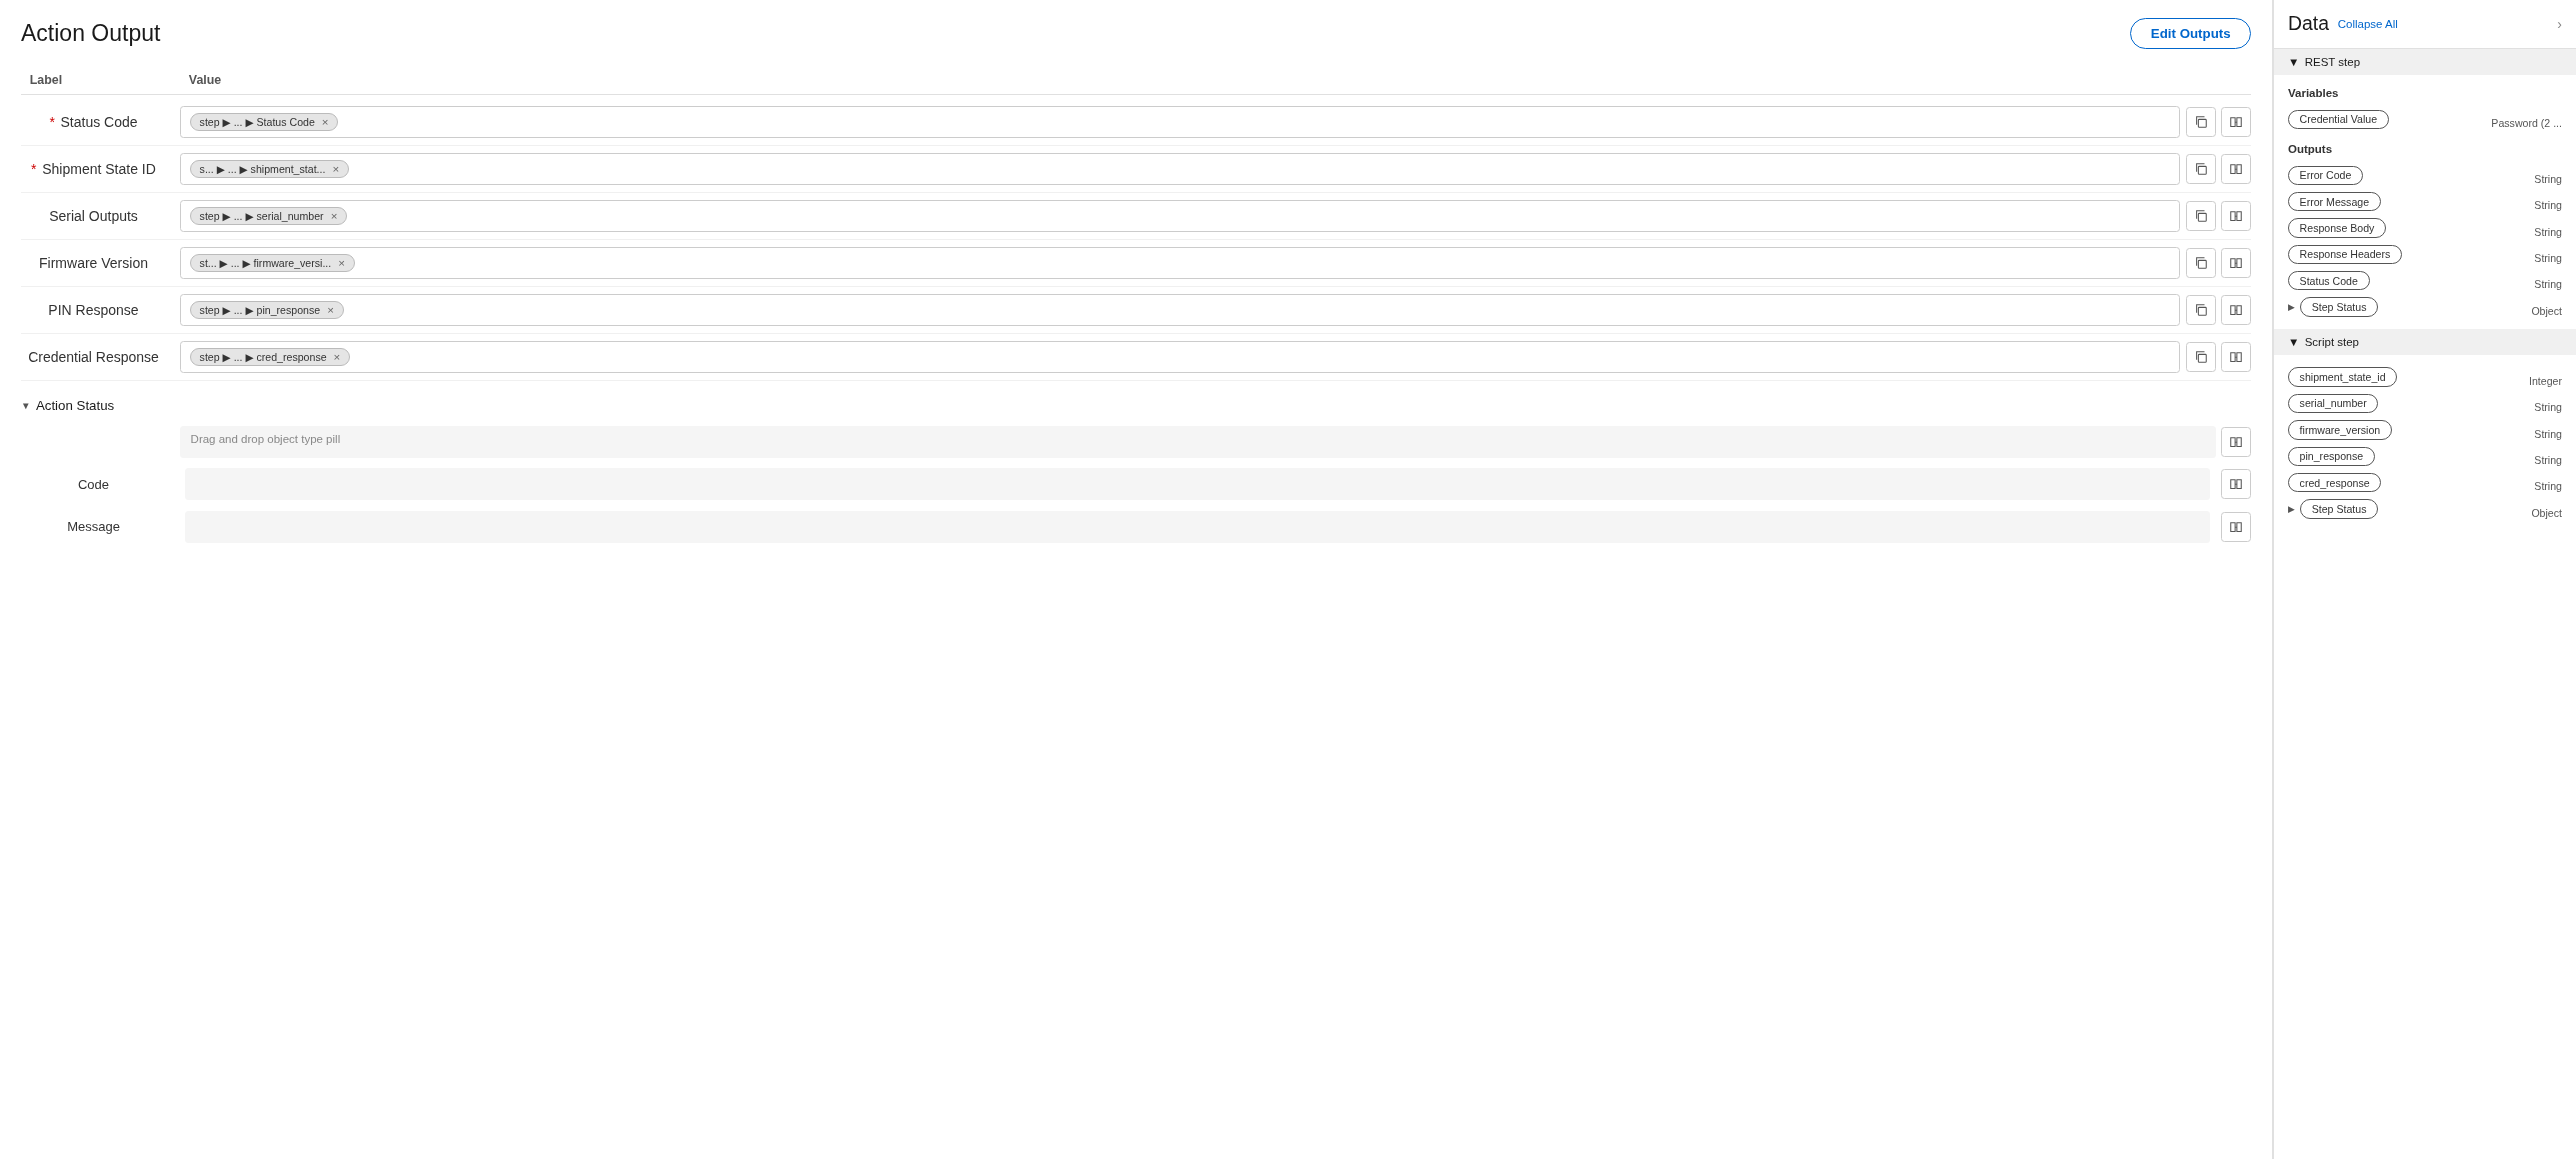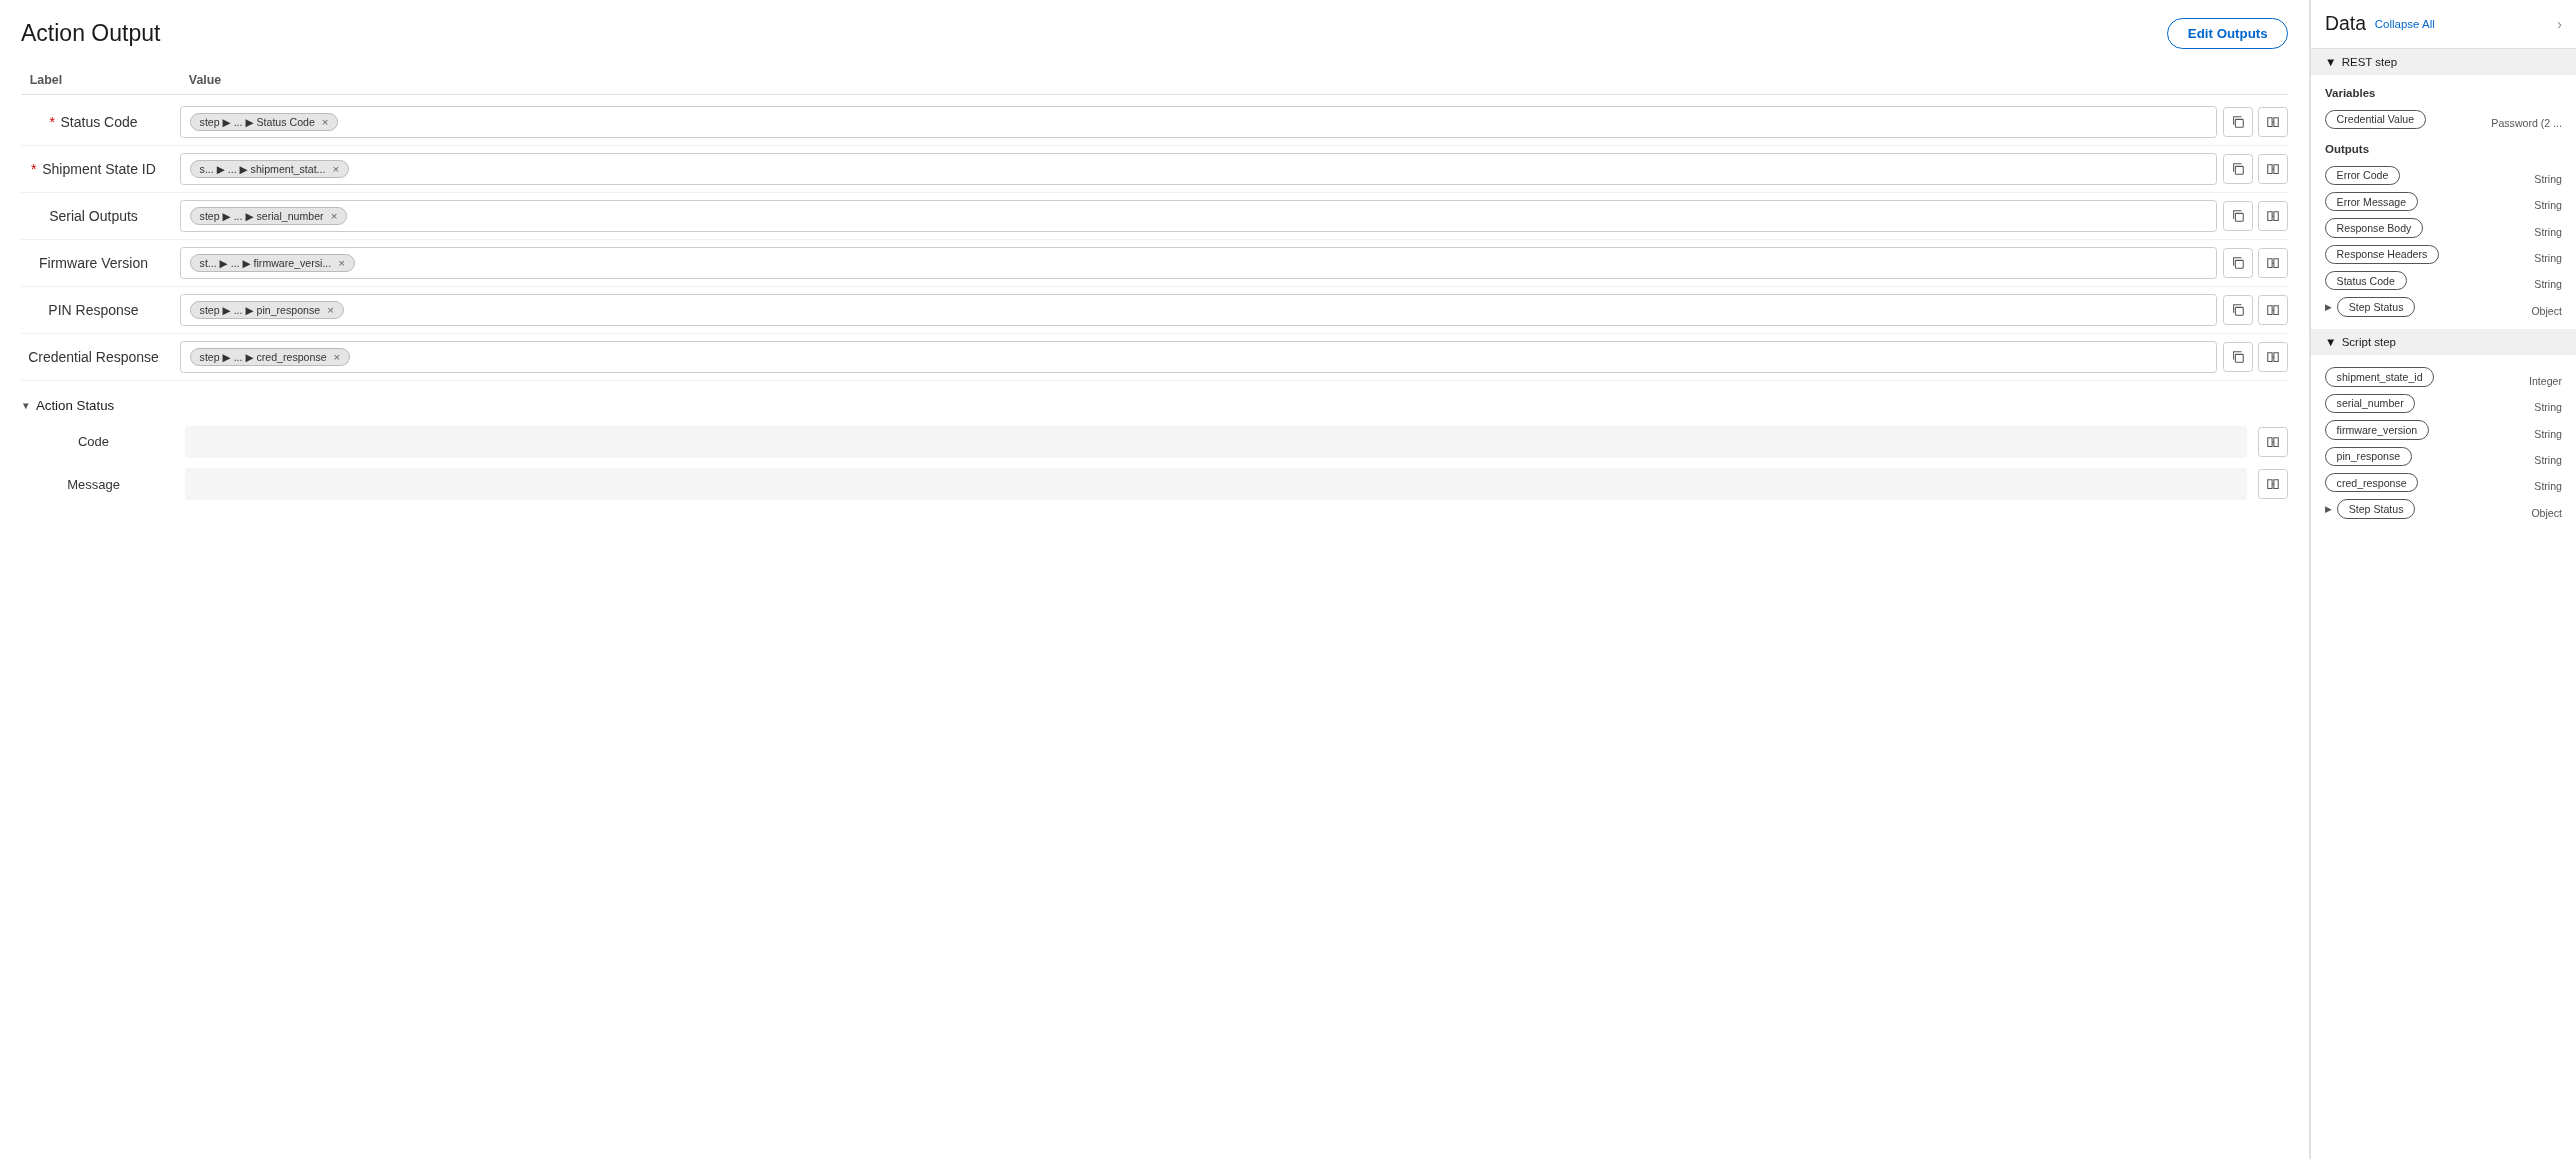"Data" .right-panel { width: 266px -> 303px }
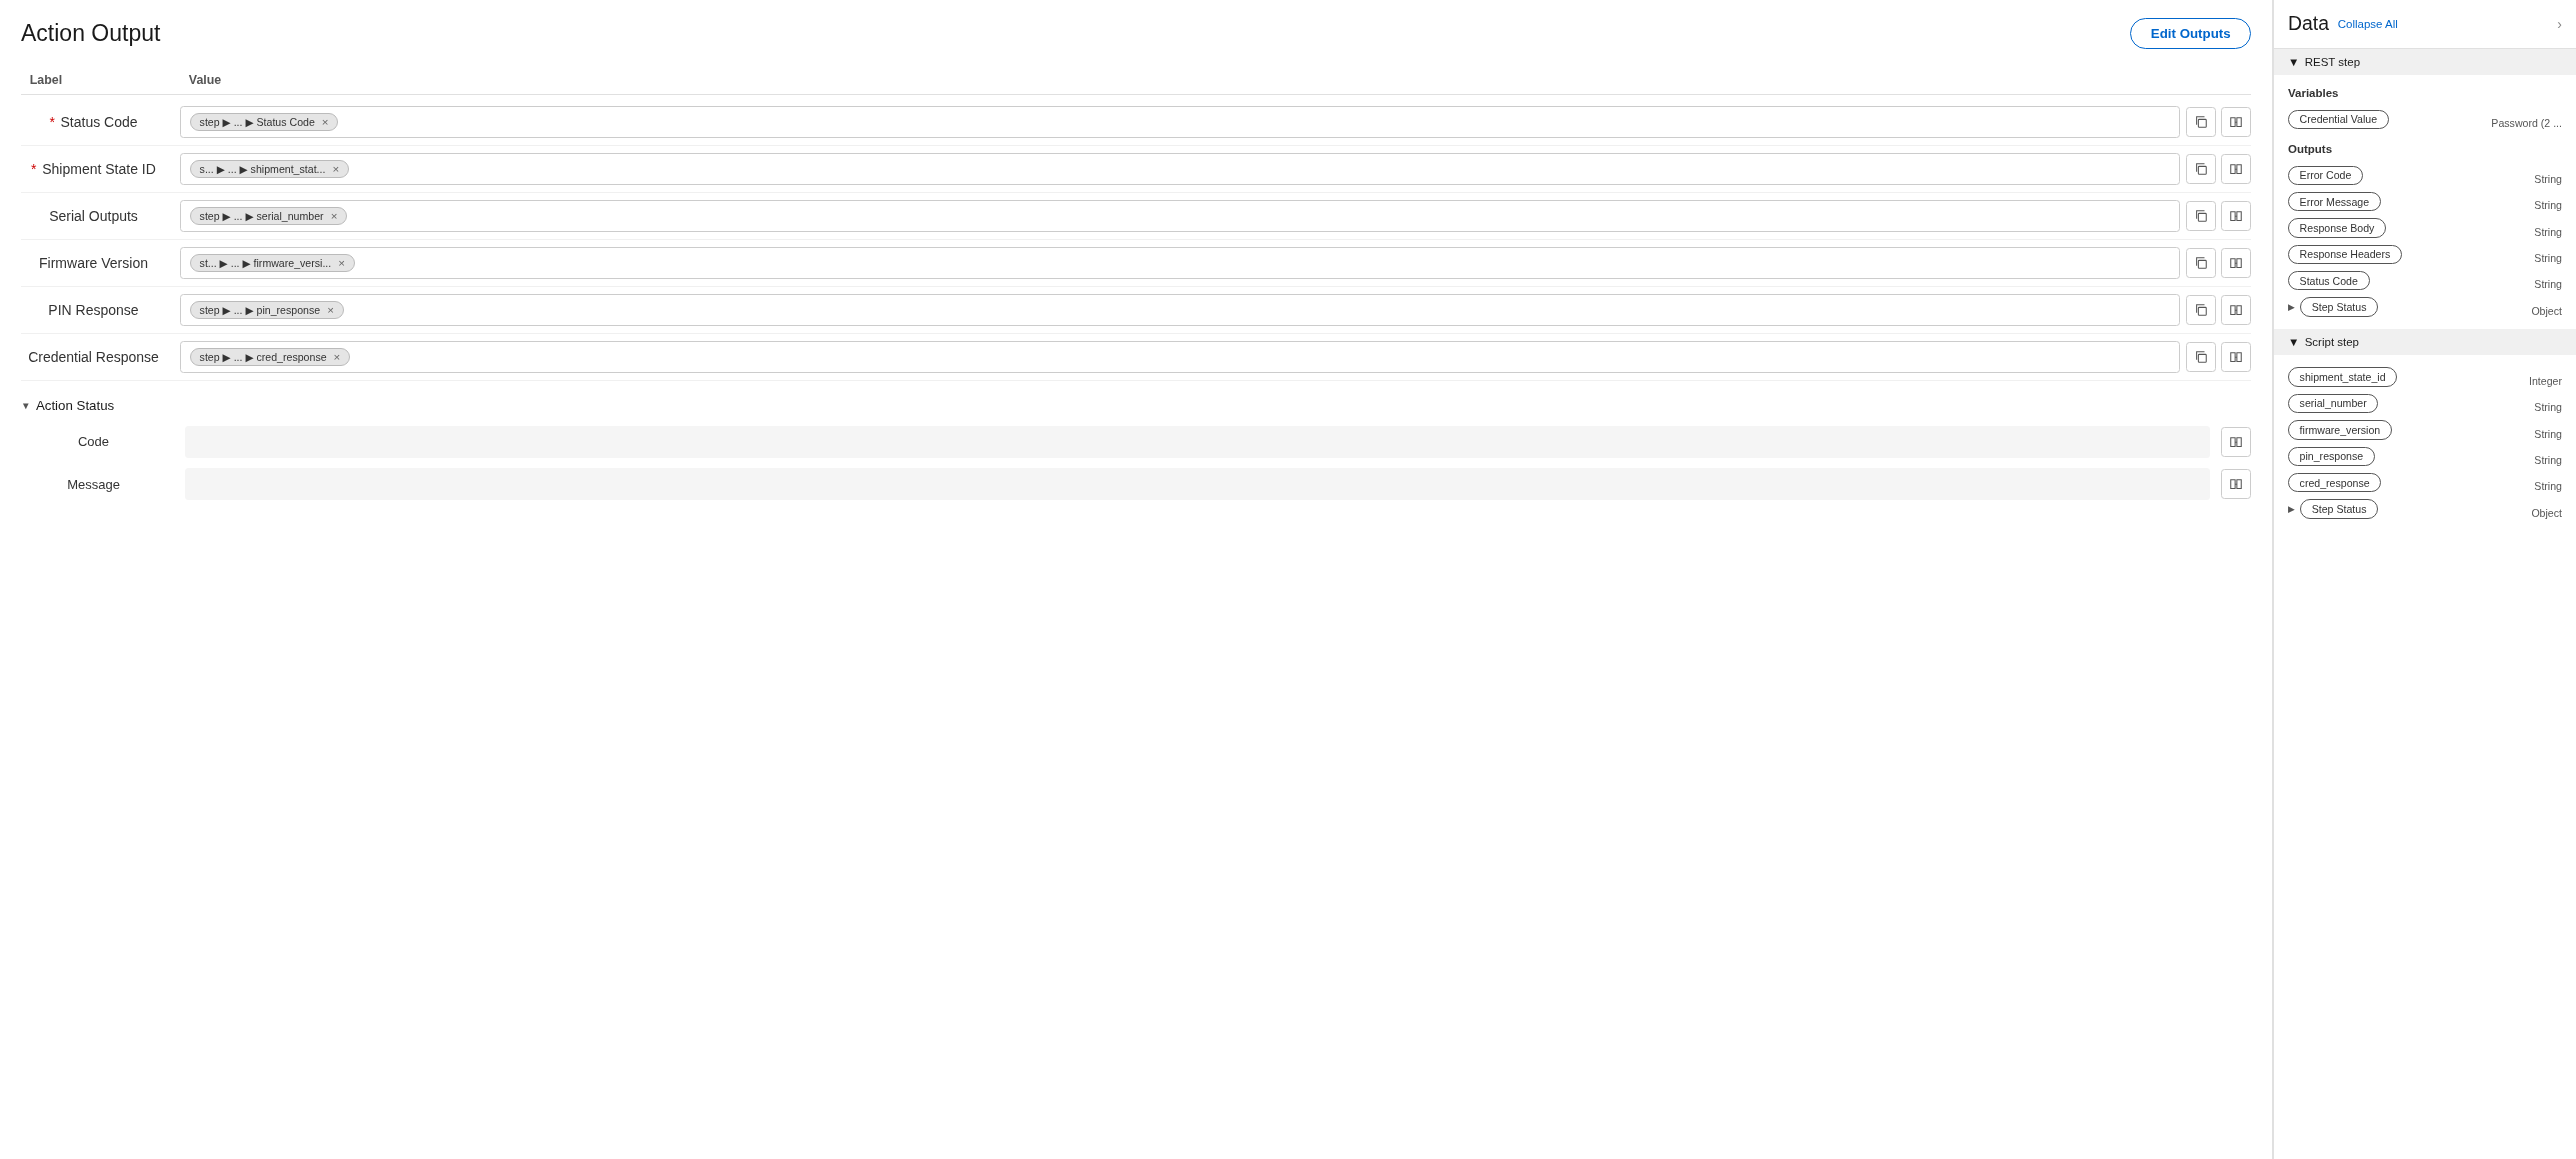"Drag and drop object type" div.drag-drop-row { html: none -> <div> <div></div> <div>Drag and drop object type pill</div> <div> <button> <svg> <path></path> <line></line> </svg> </button> </div> </div> }
